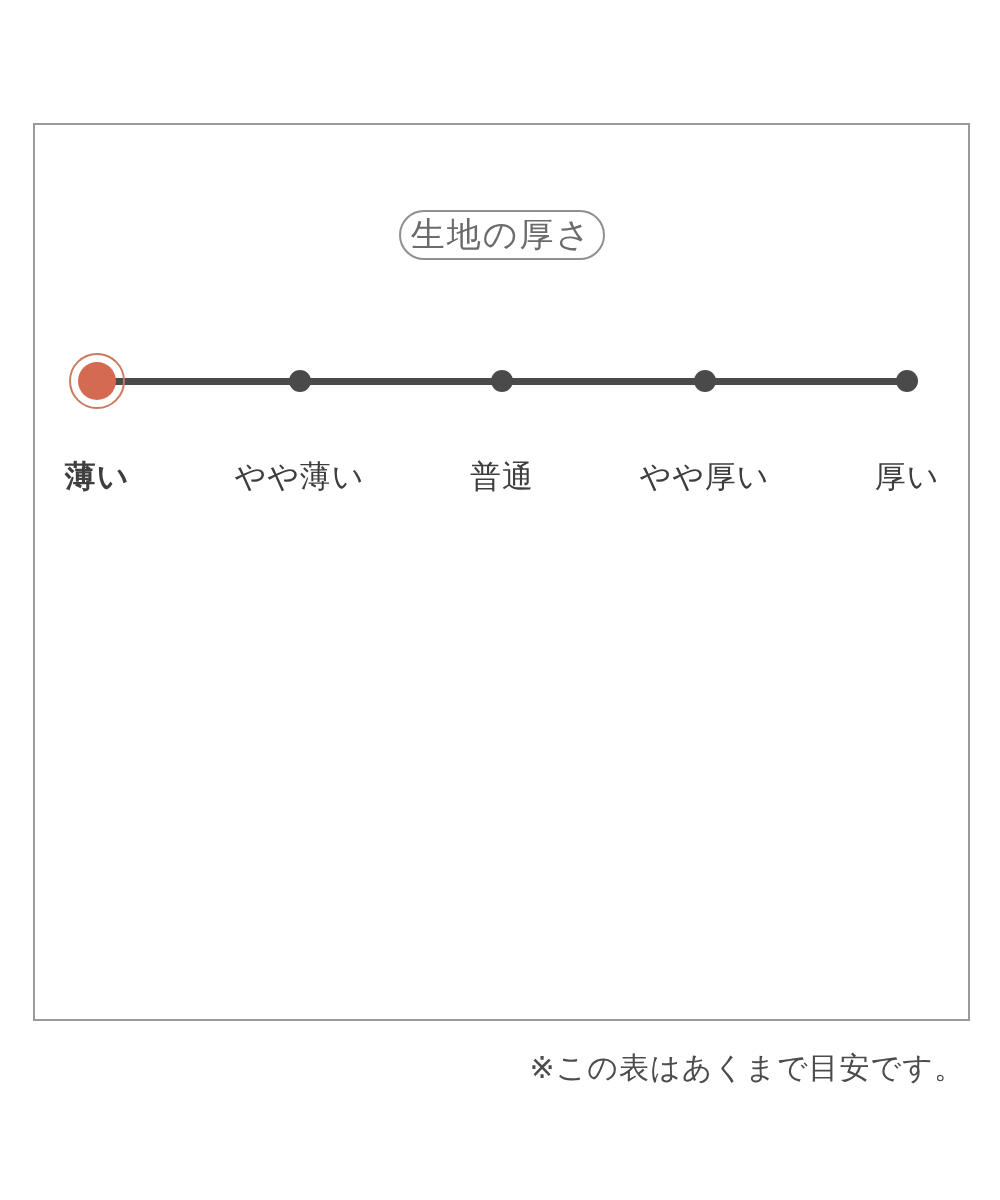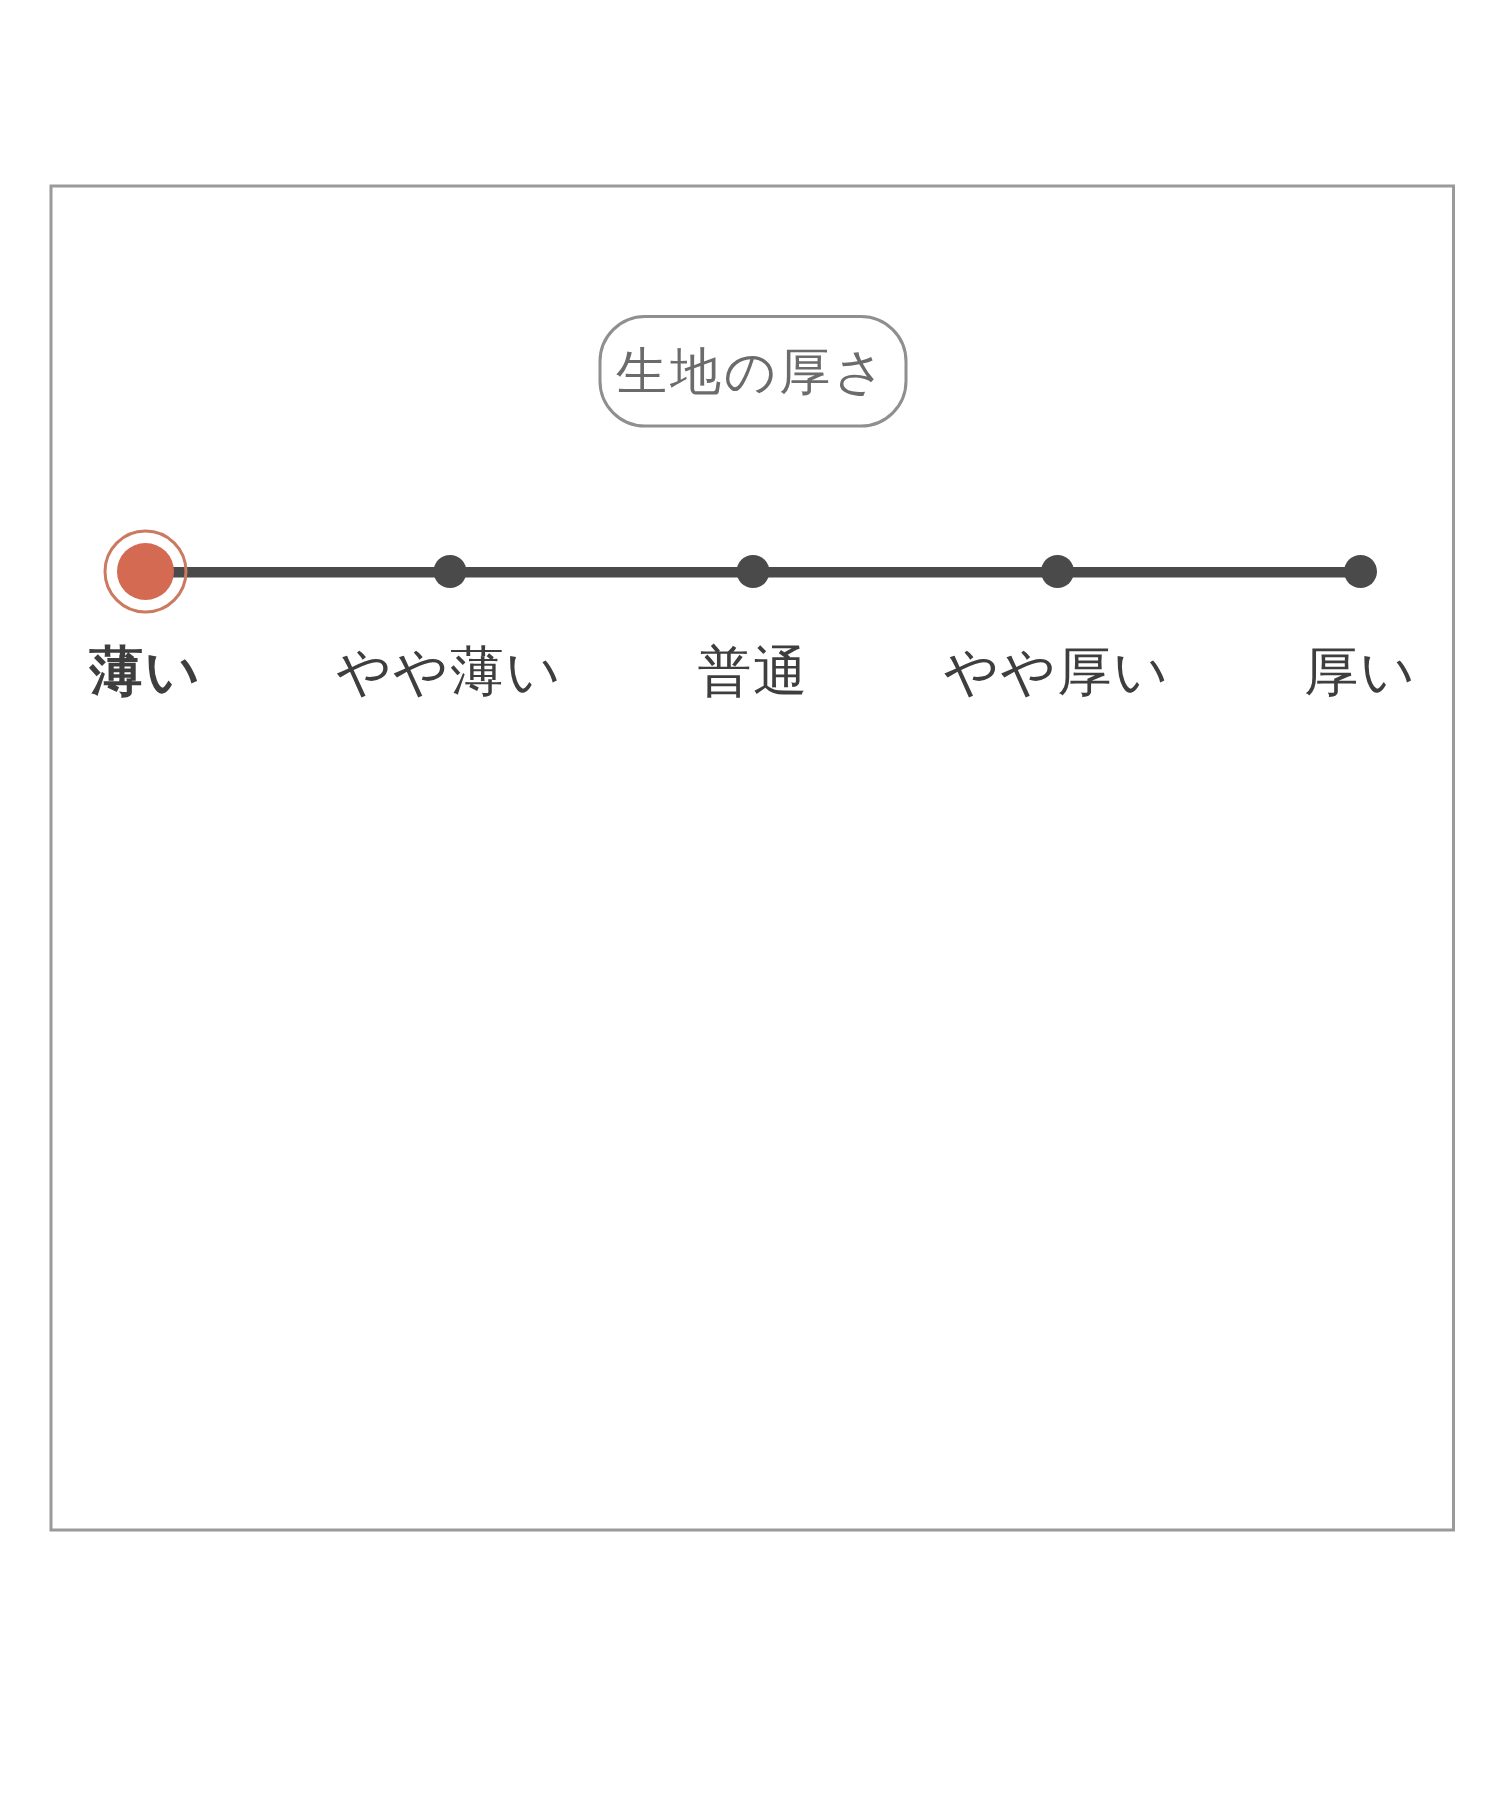"生地の厚さ" .pill { height: 75px -> 50px }
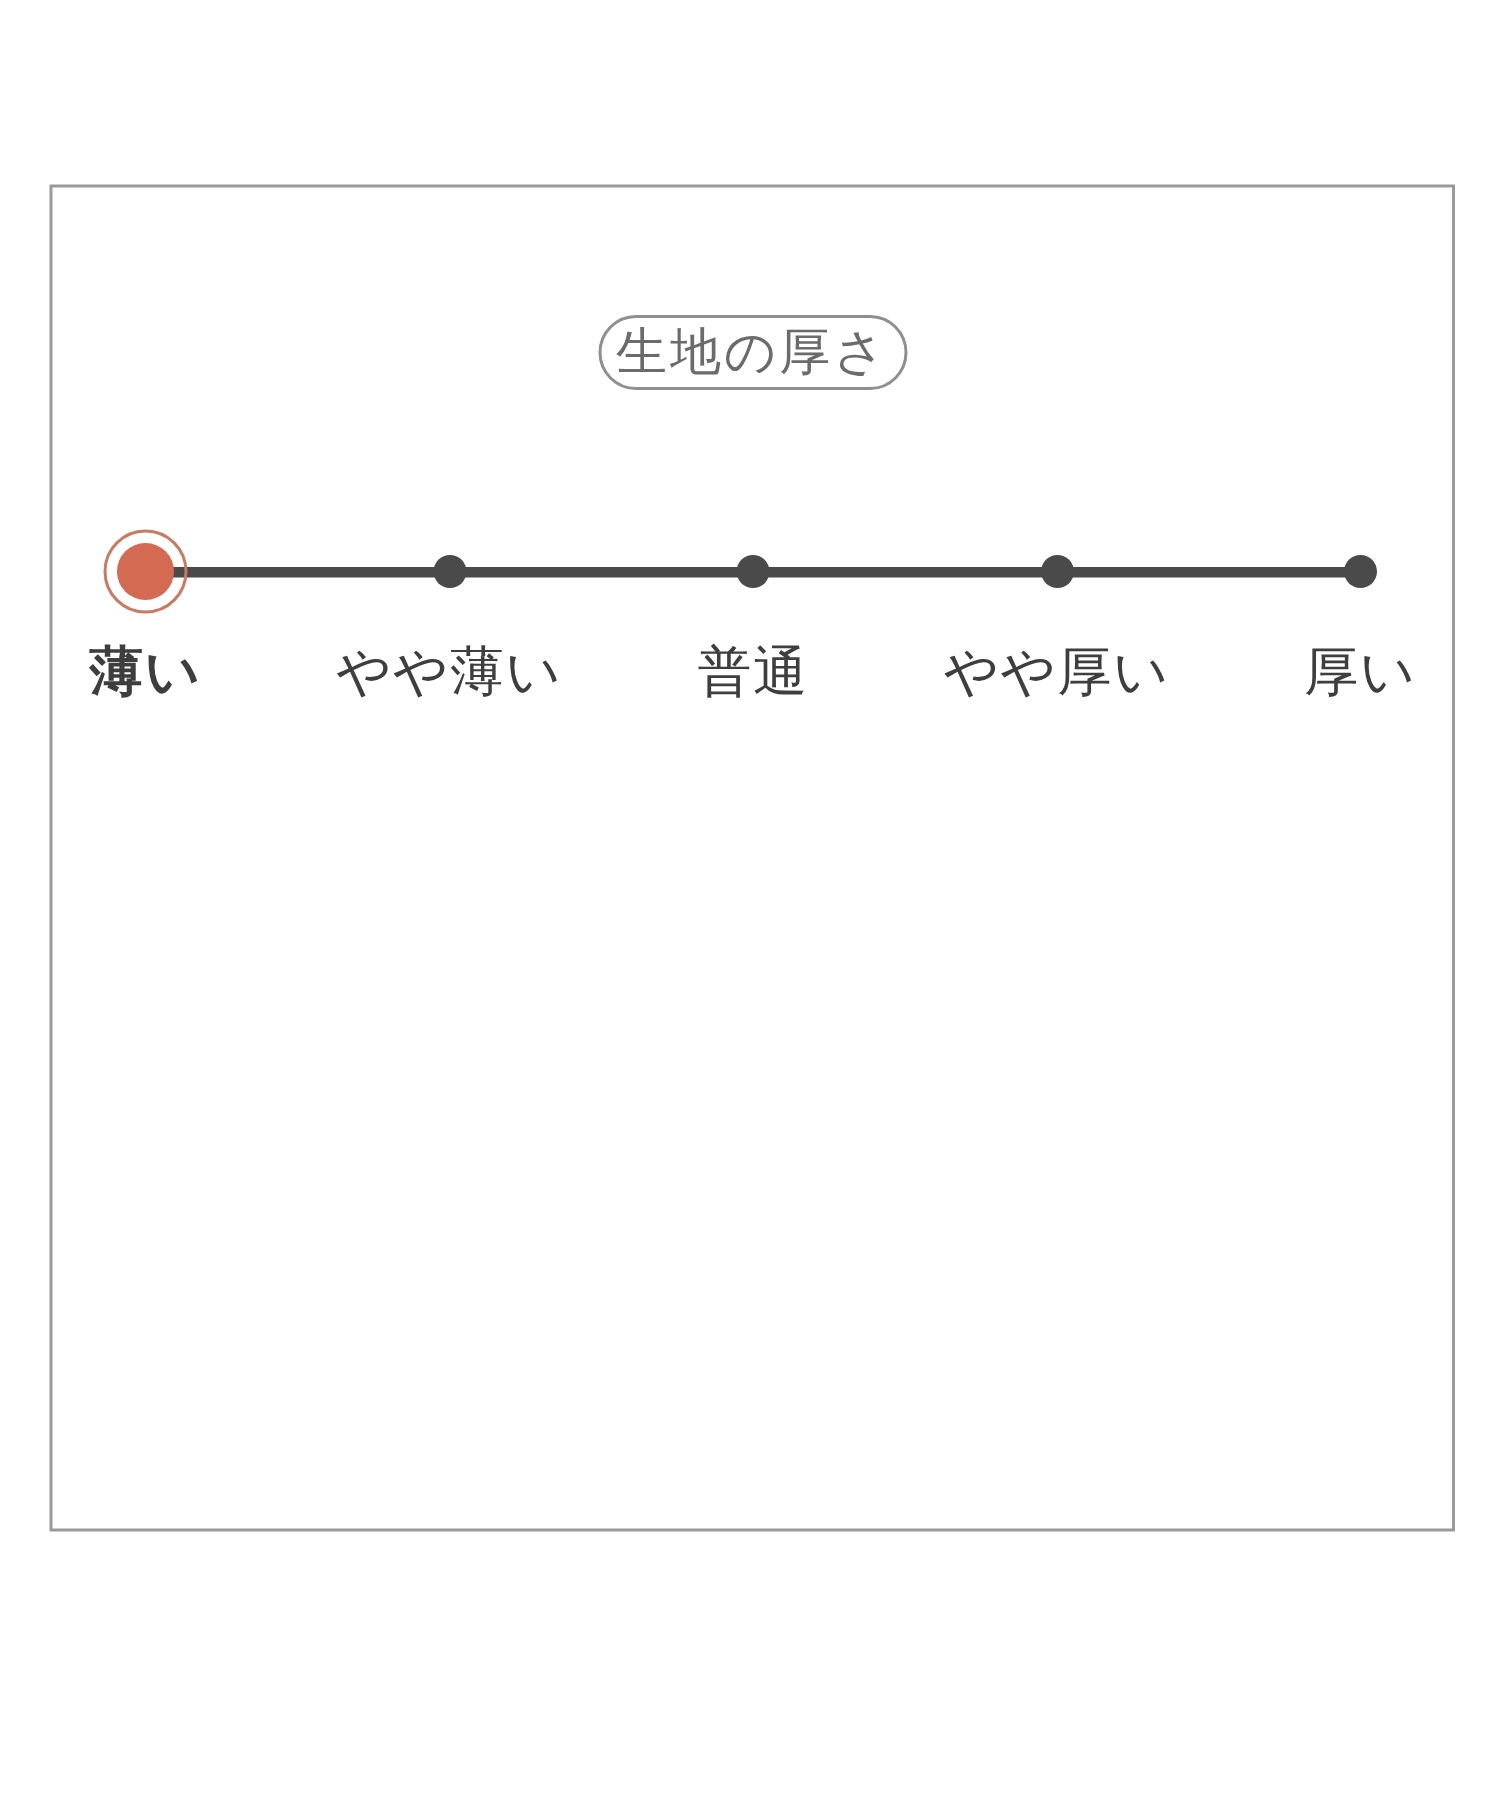"薄い" .lbl { font-size: 36px -> 31px; top: 84px -> 116px }
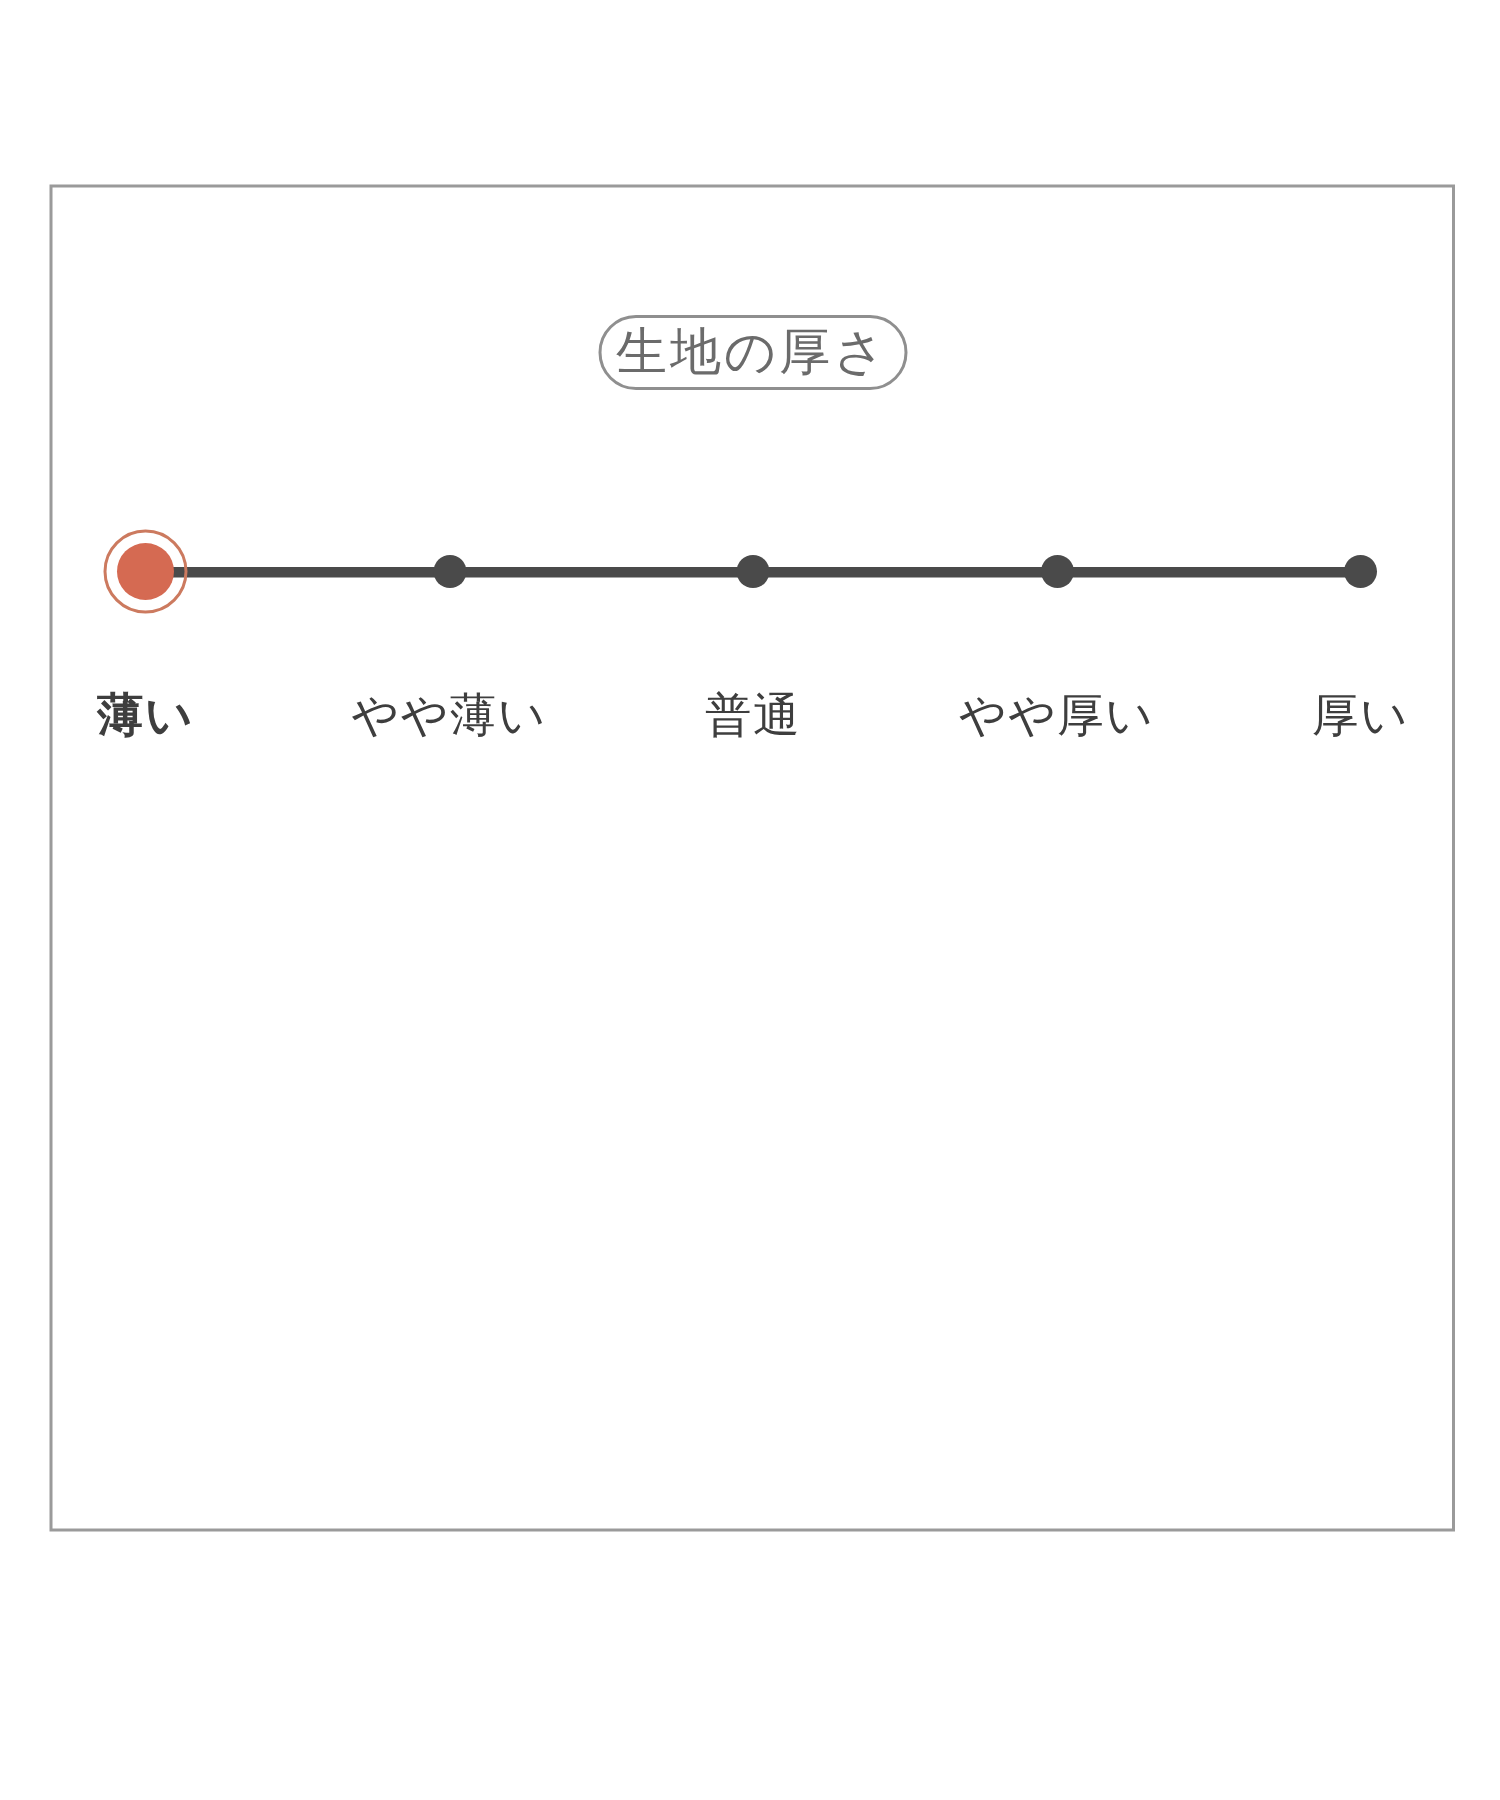"※この表はあくまで目安です。" div.note { html: none -> <div>※この表はあくまで目安です。</div> }
